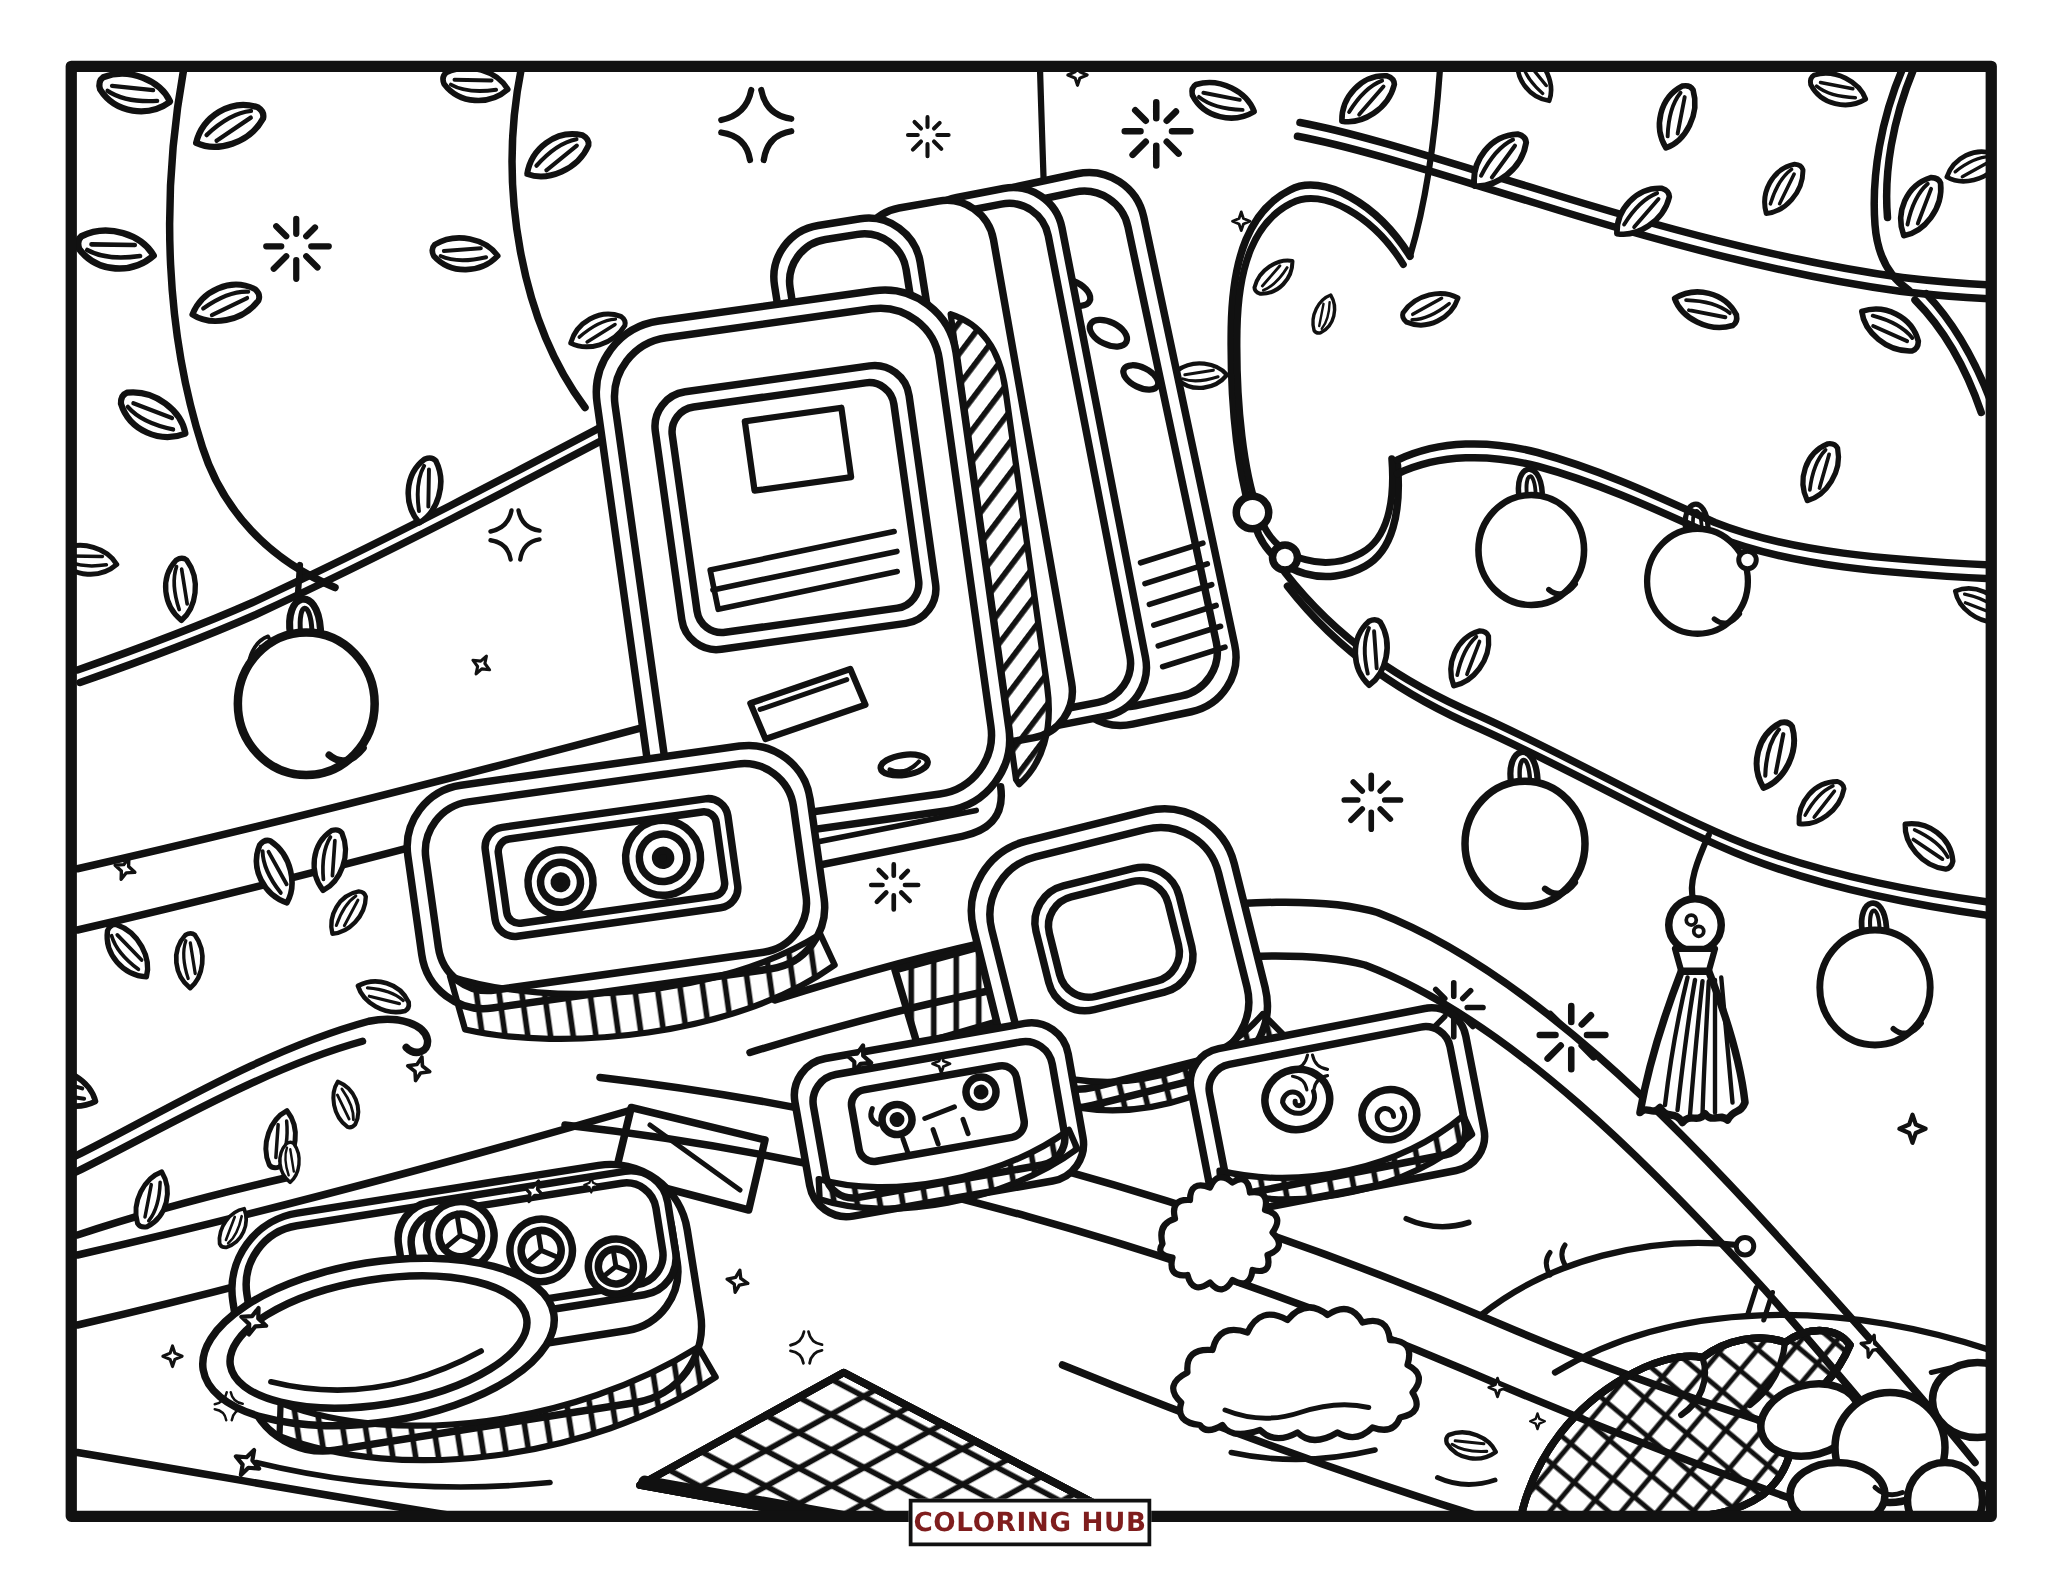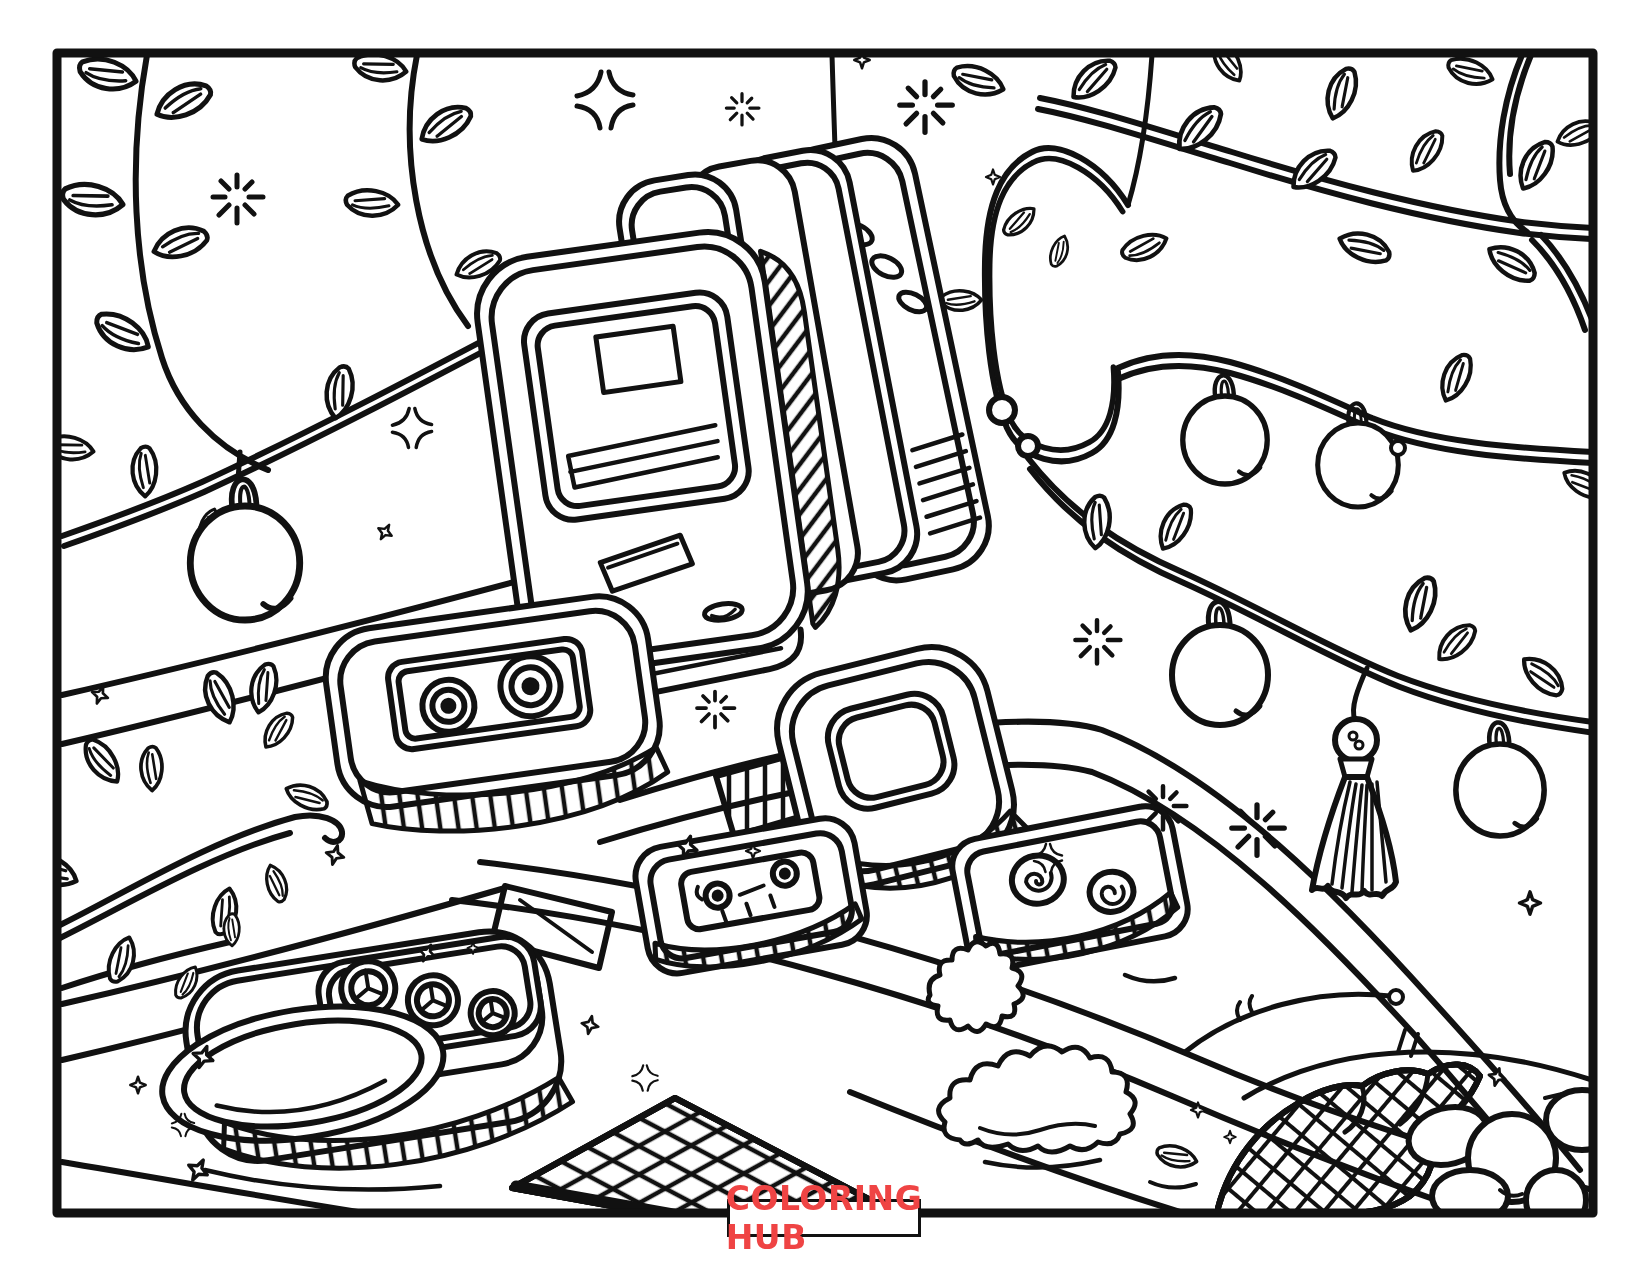"COLORING HUB" .footer-badge span { color: #ef4444 -> #7f1d1d; font-size: 33px -> 21px }
